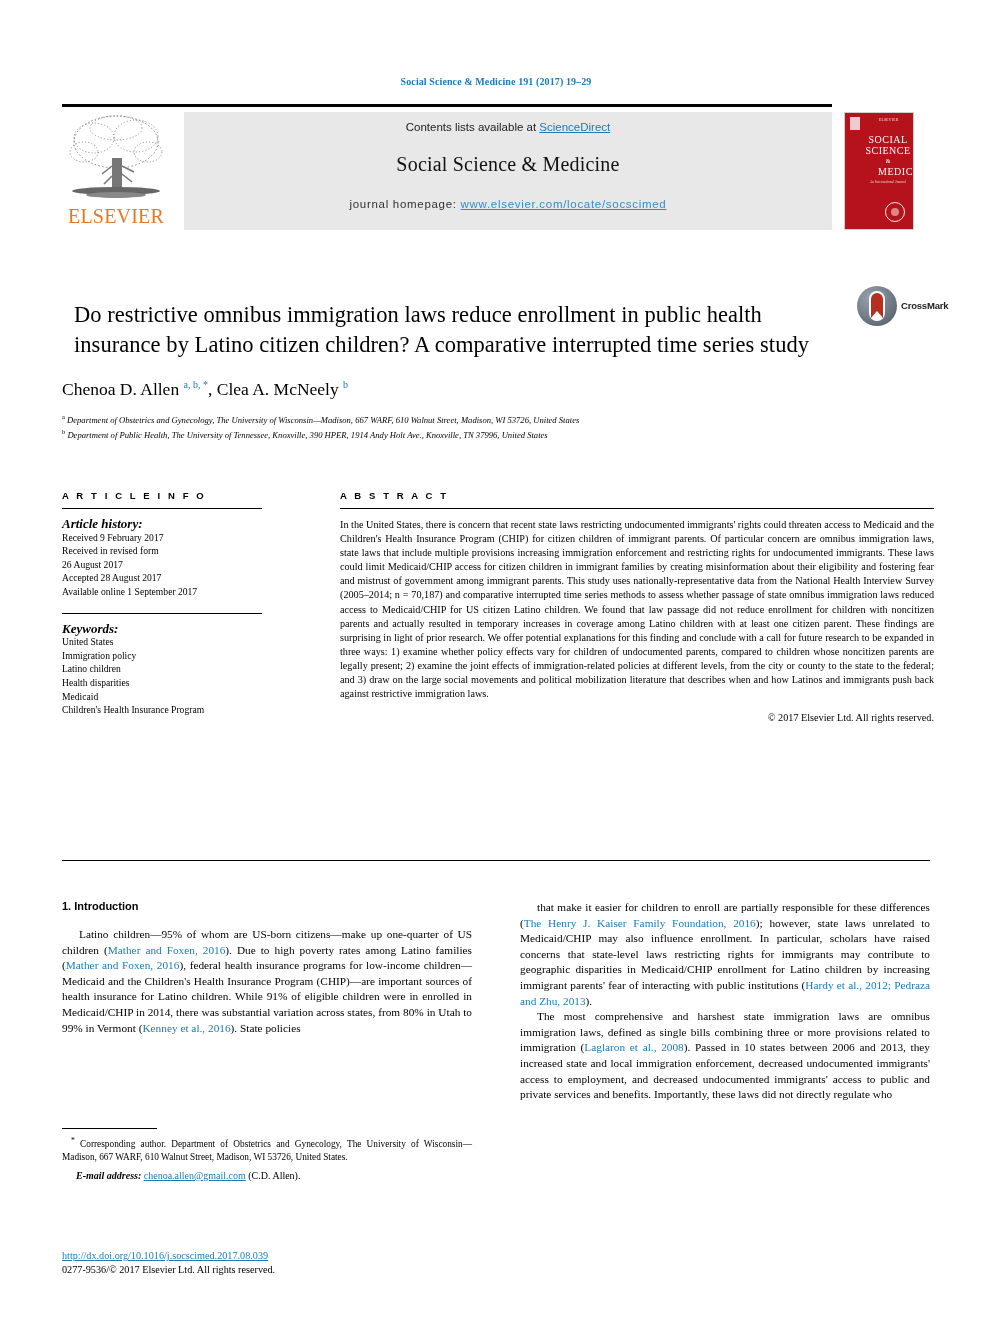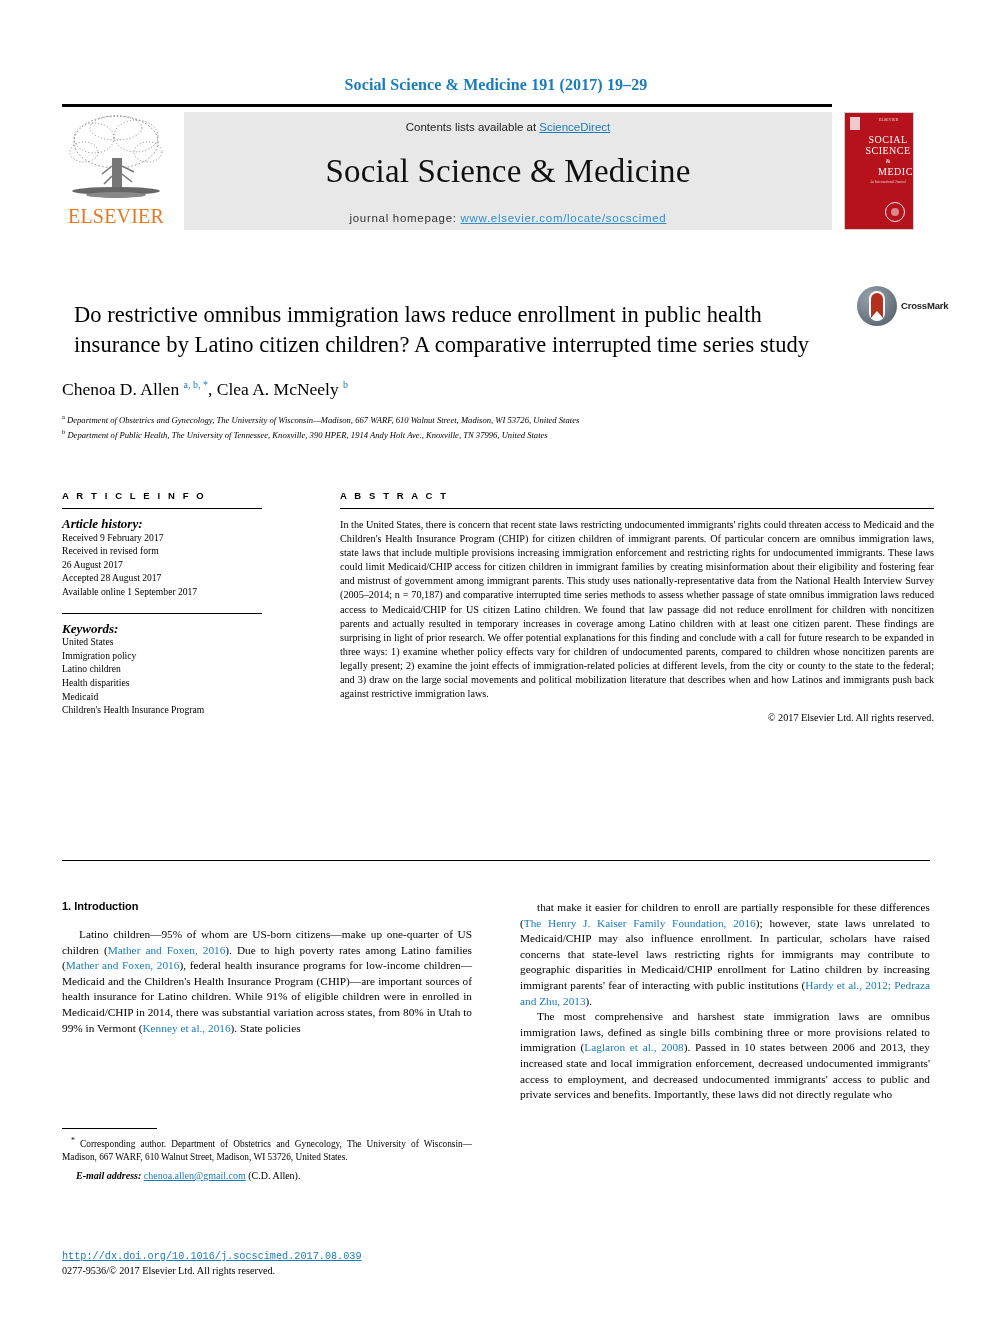"Social Science & Medicine 191" .running-head { font-size: 16px -> 10px }
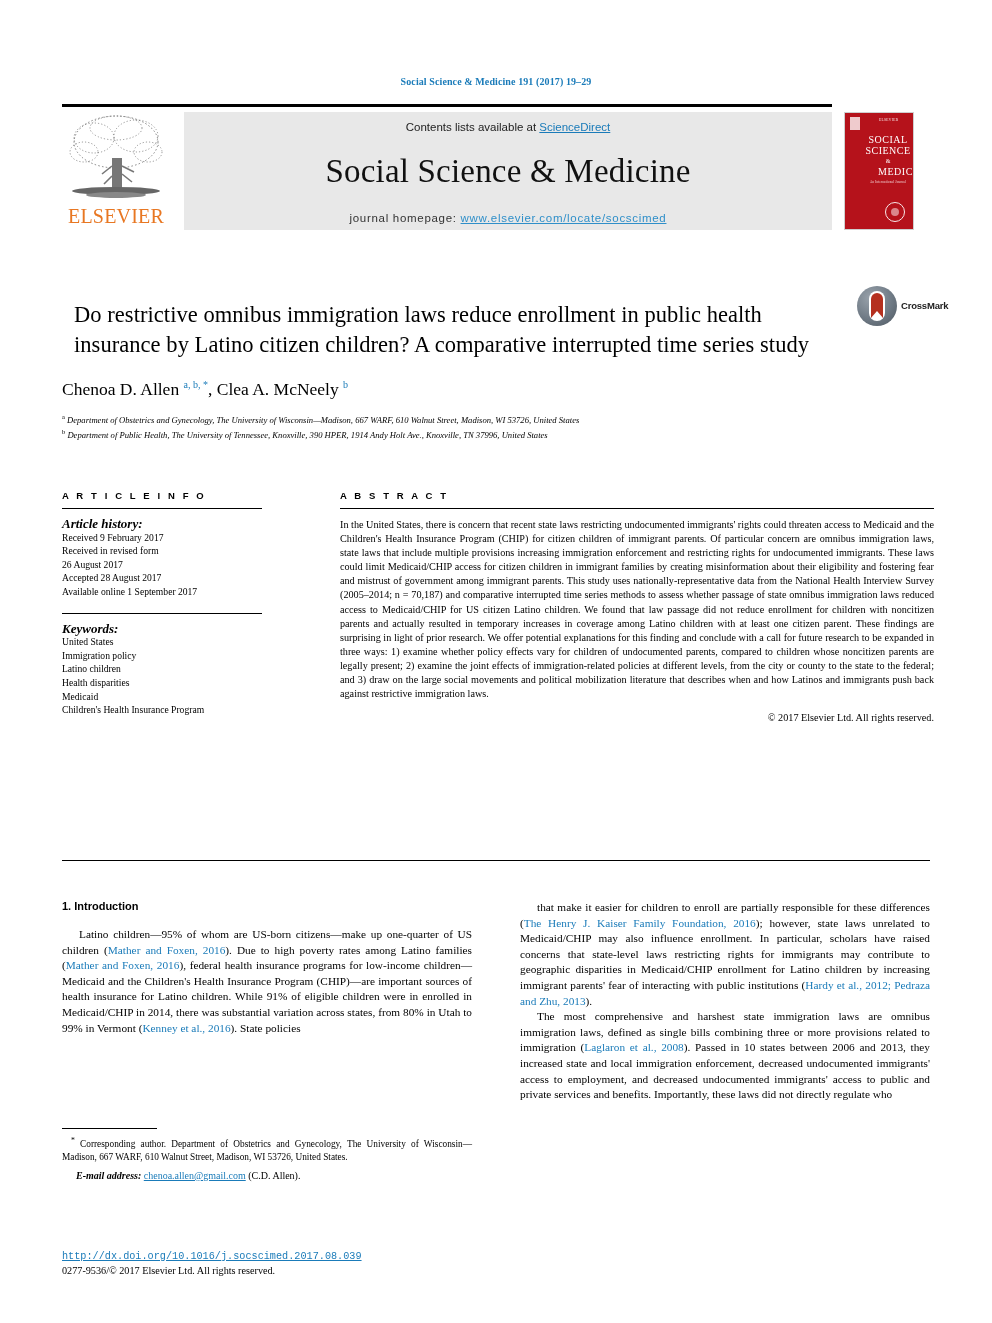"Social Science & Medicine" .journal-name { font-size: 33px -> 20px }
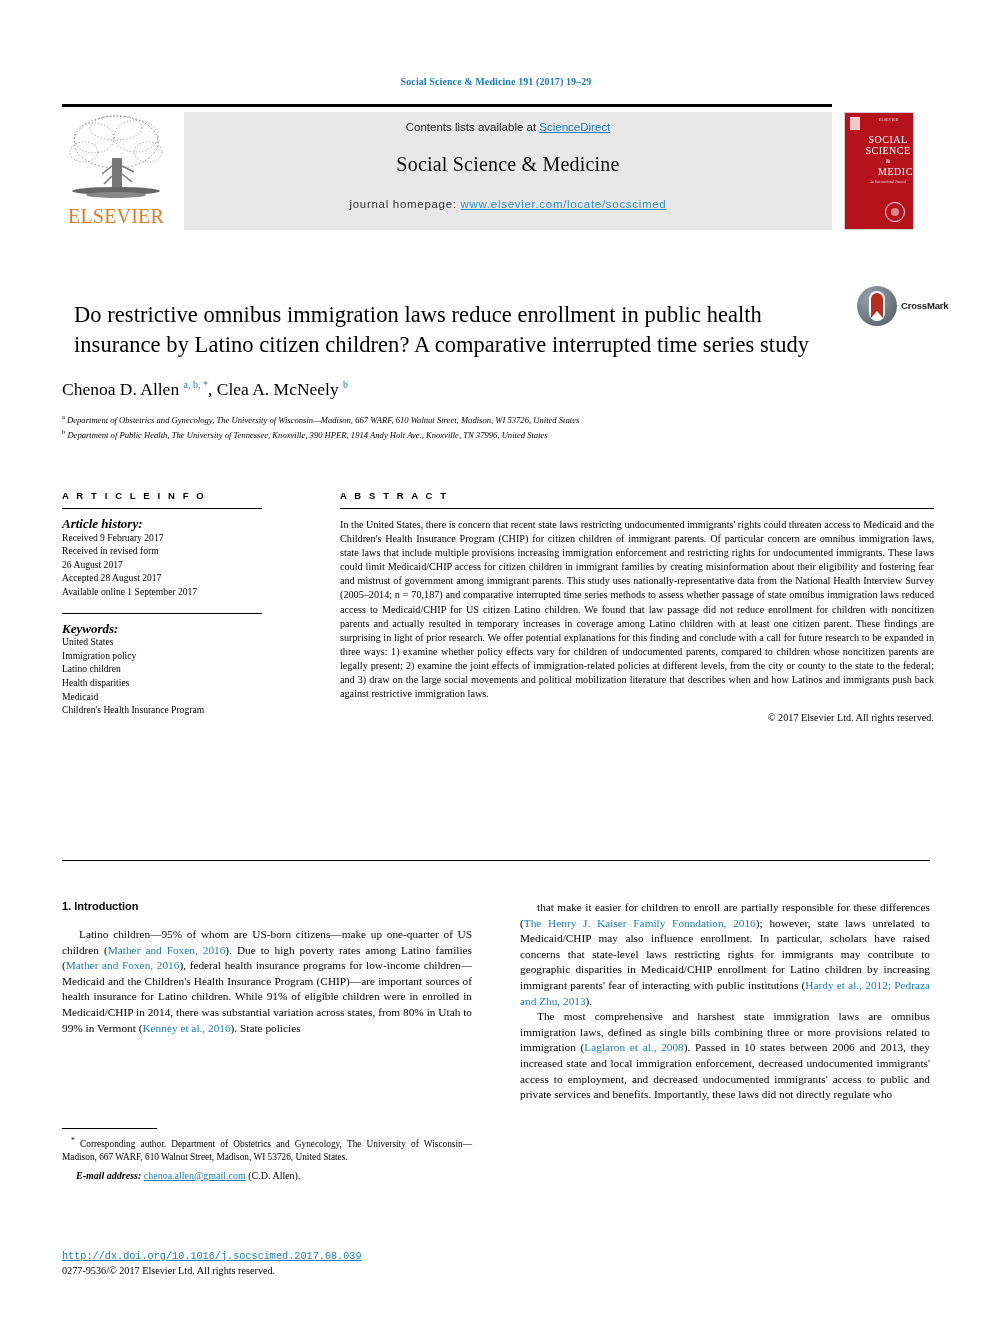"http://dx.doi.org/10.1016/j.socscimed.20" .doi { font-family: Liberation Mono, monospace -> Liberation Serif, serif }
